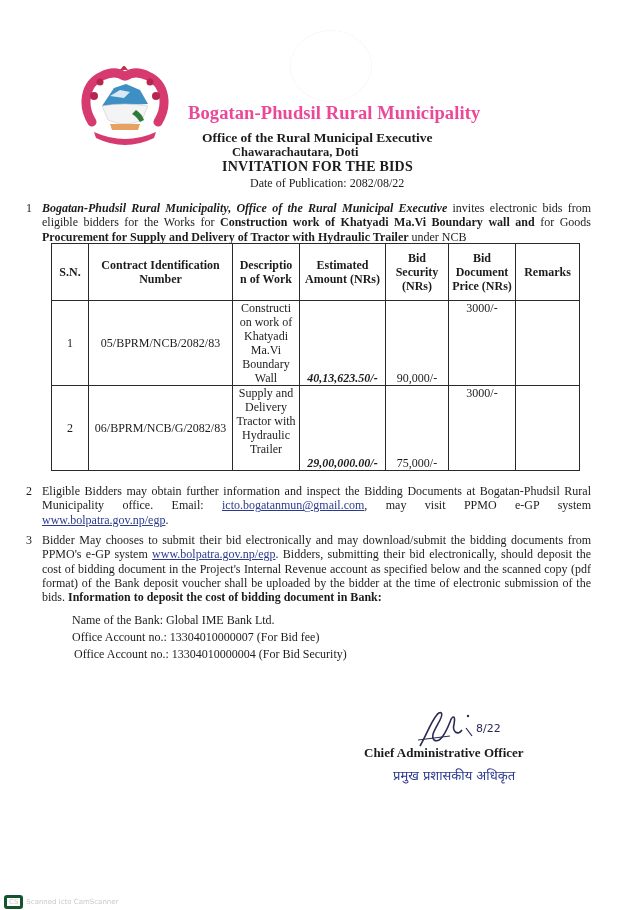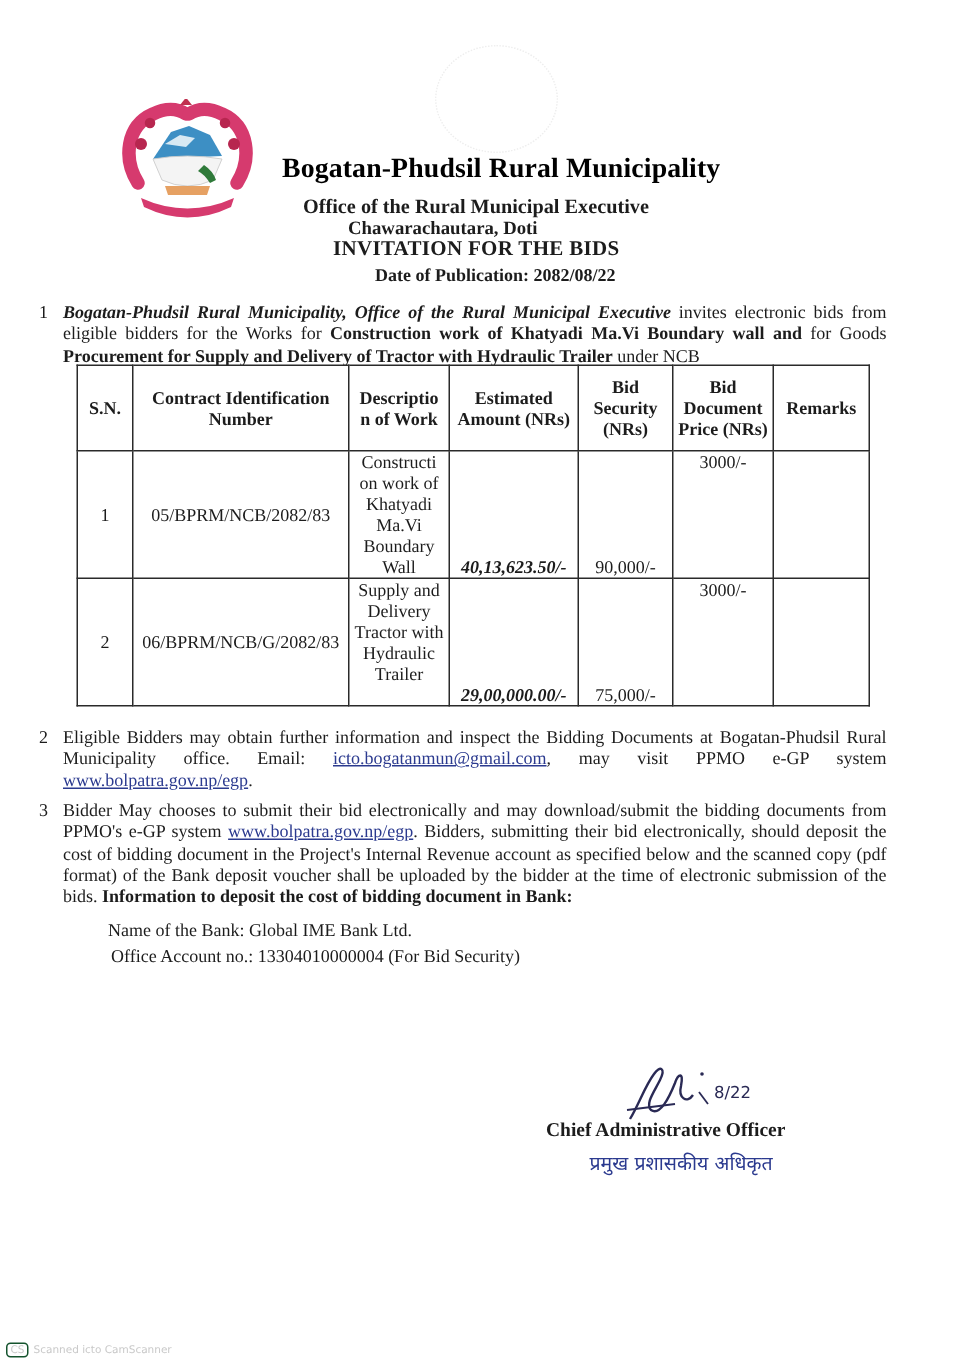"Bogatan-Phudsil Rural Municipality" .title { color: #000000 -> #ec4899 }
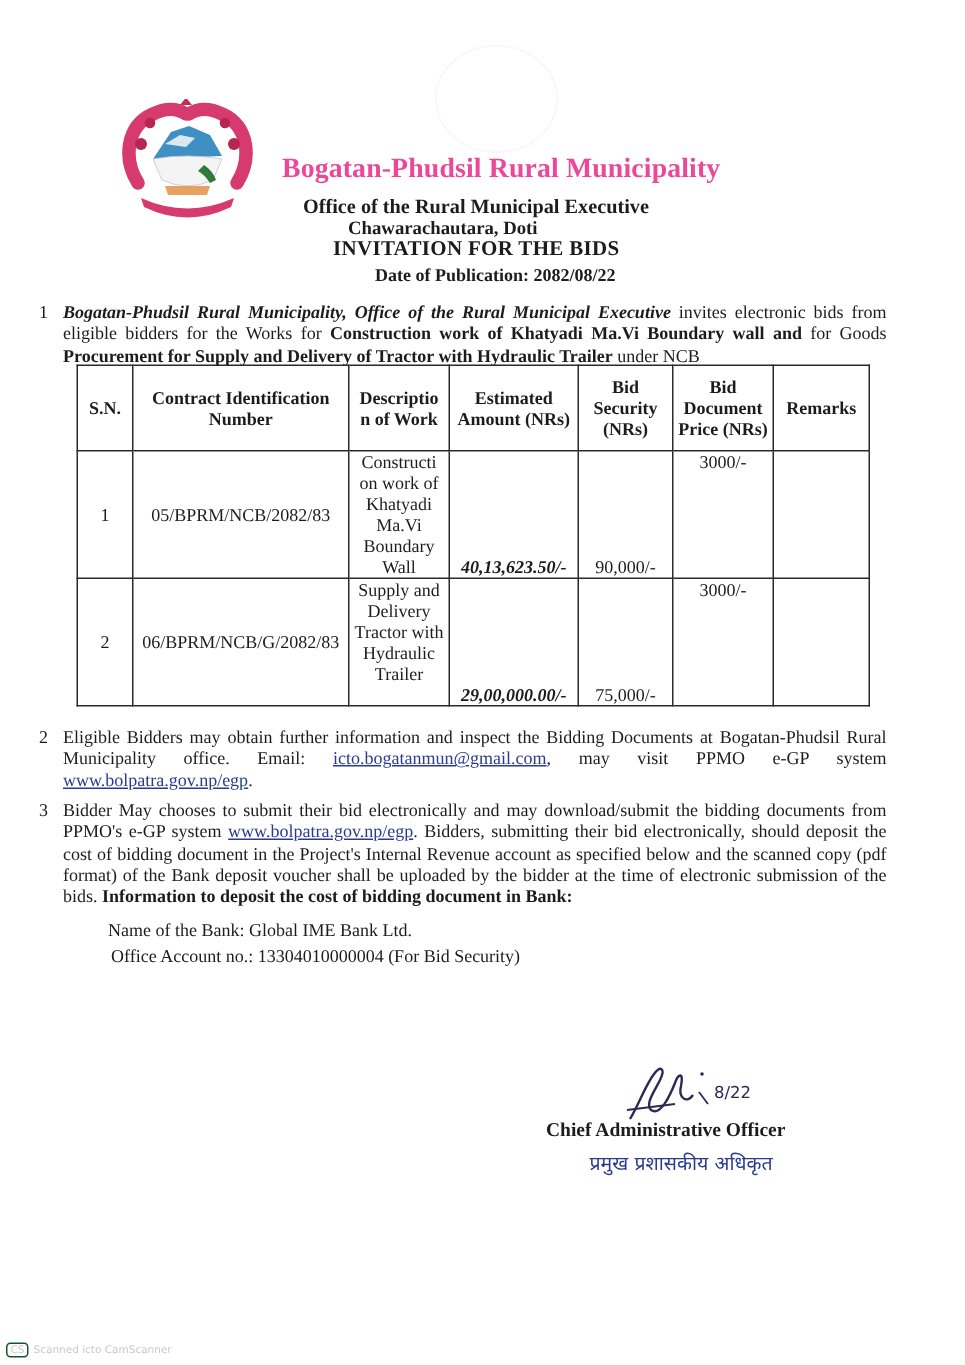"Date of Publication: 2082/08/22" .pubdate { font-weight: bold -> none }
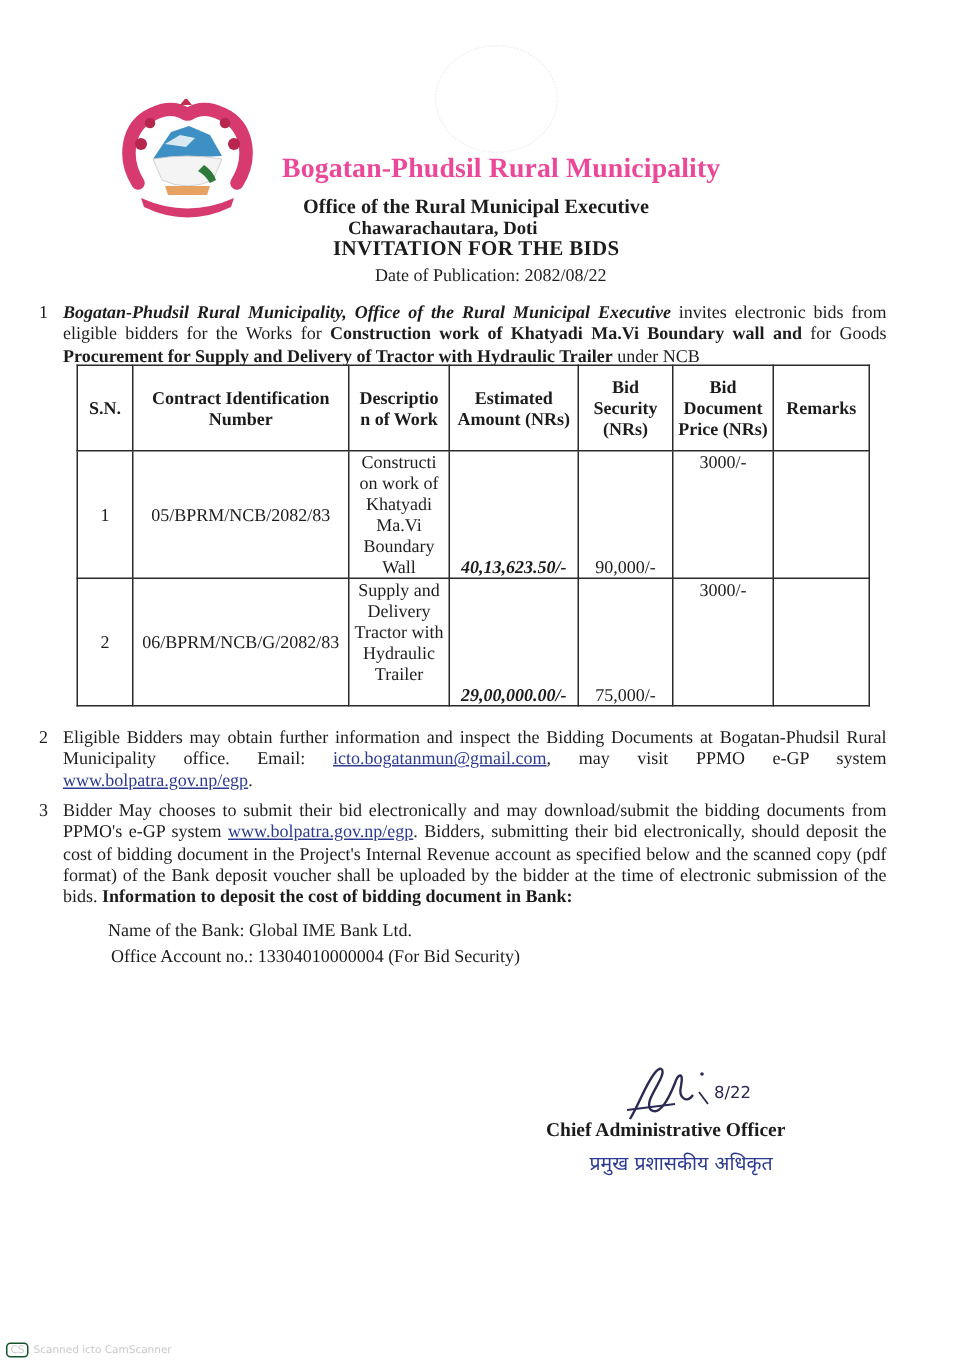"Office Account no.: 13304010000007 (For" div { html: none -> <div>Office Account no.: 13304010000007 (For Bid fee)</div> }
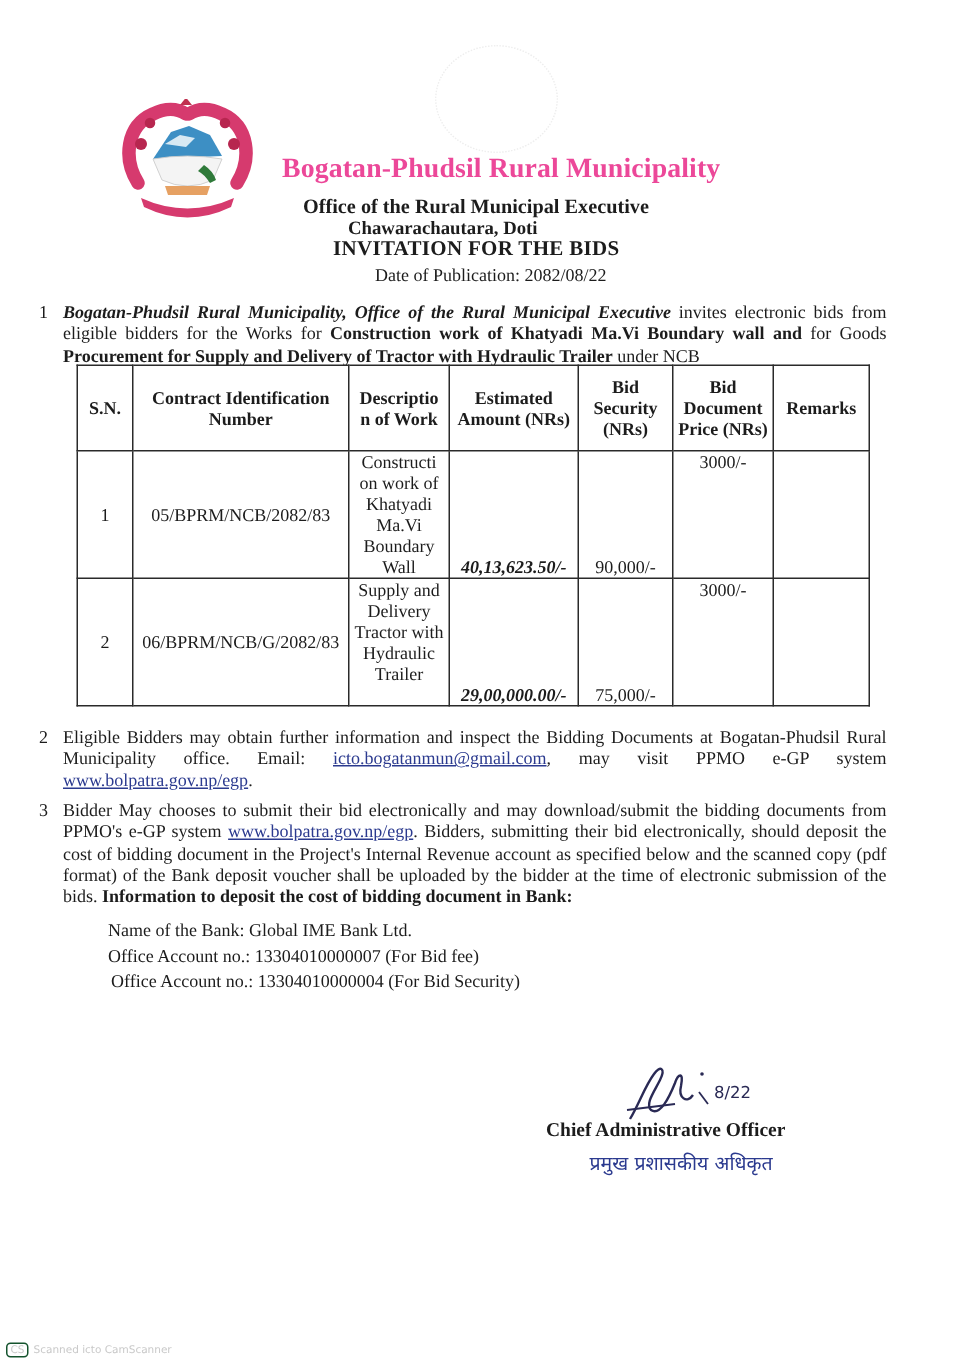"CS" .watermark .cs { border: 1px solid #14532d -> 3px solid #14532d }
